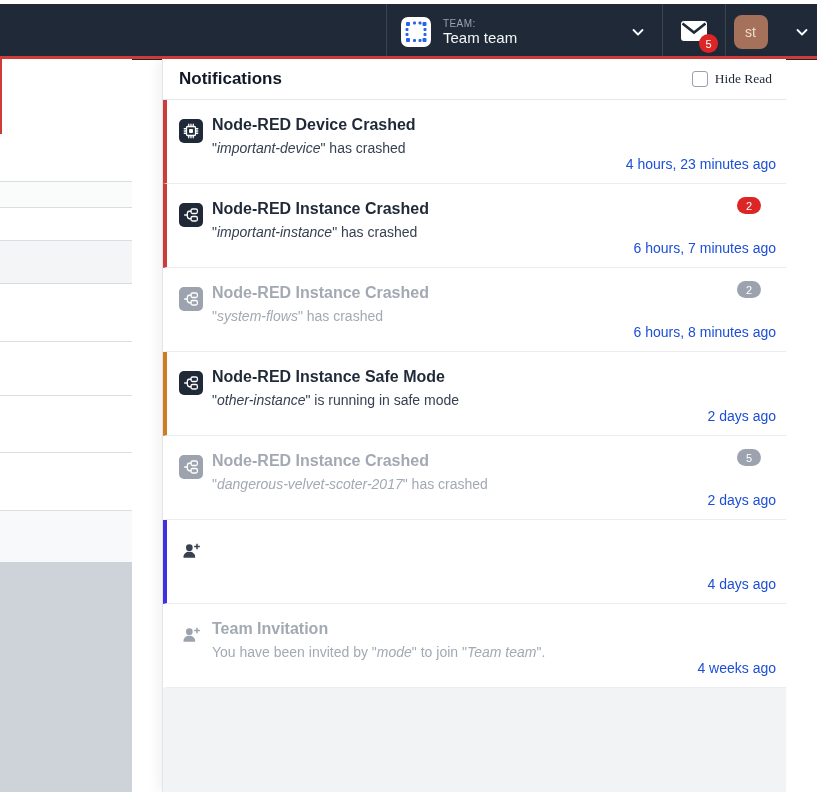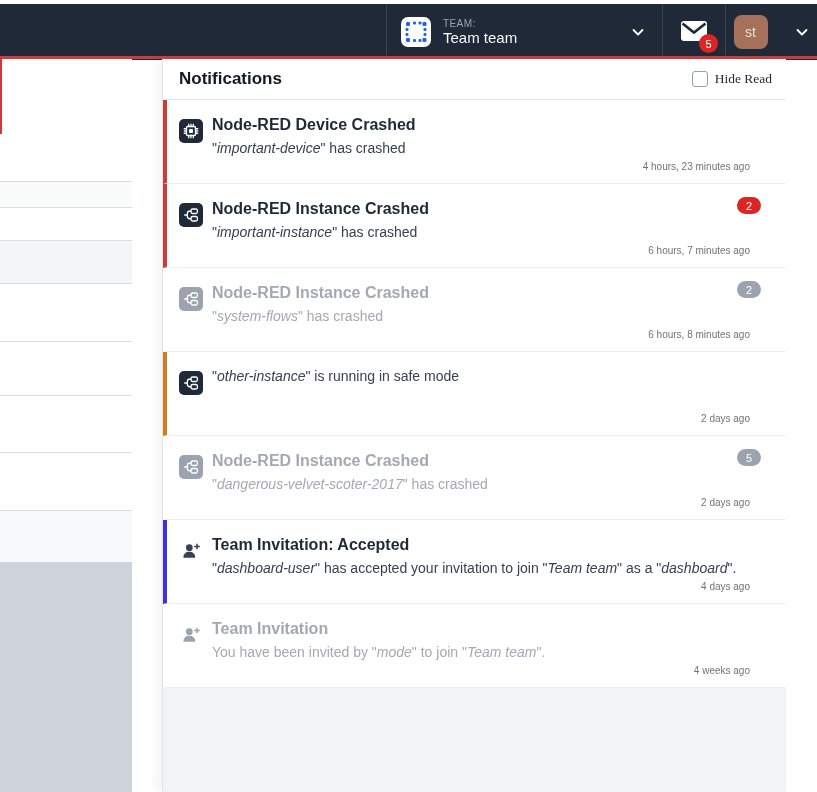"4 hours, 23 minutes ago" .notif-time { color: #737373 -> #1d4ed8; font-size: 10px -> 14px; right: 36px -> 10px }
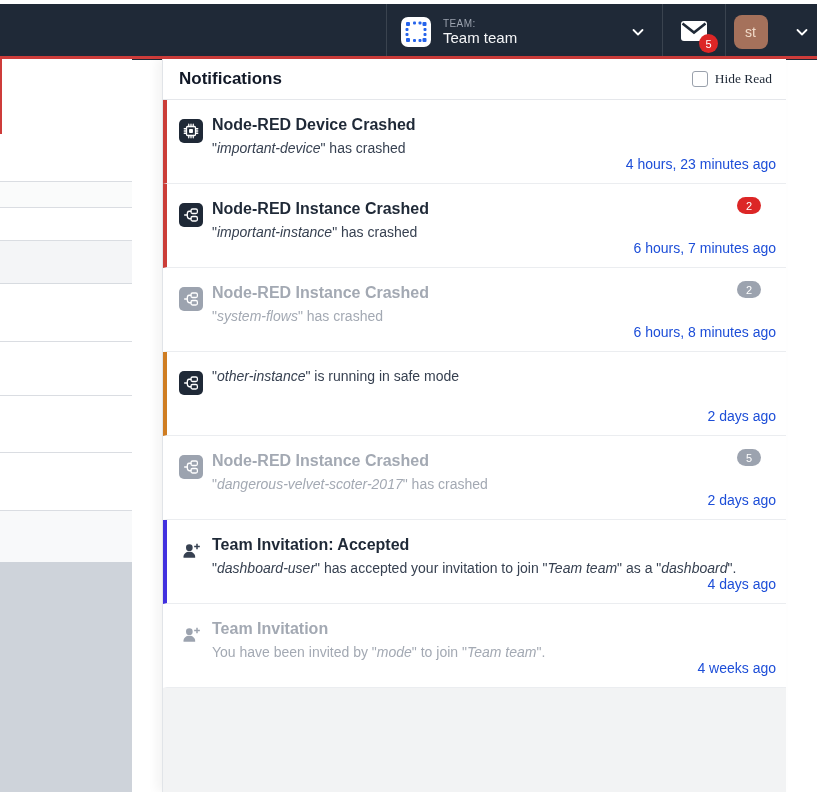"Node-RED Instance Safe Mode" div.notif-title { html: none -> <div>Node-RED Instance Safe Mode</div> }
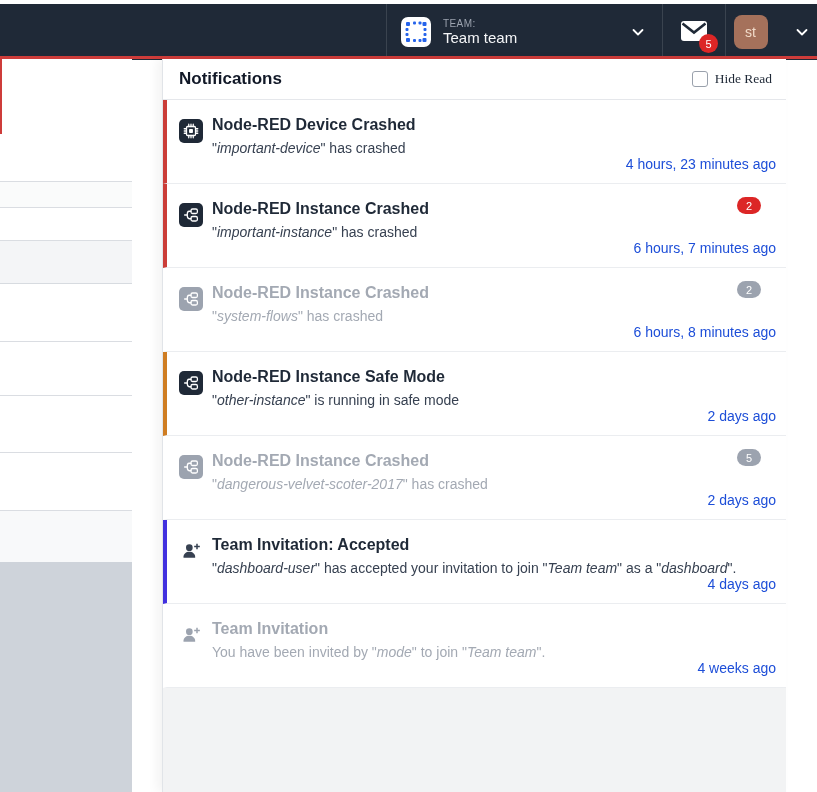"Team Invitation: Accepted" div.notif-content { html: <div> <div>Team Invitation: Accepted</div> <div><span>"</span><span>dashboard-user</span><span>" has accepted your invitation to join "</span><span>Team team</span><span>" as a "</span><span>dashboard</span><span>".</span></div> </div> -> none }
